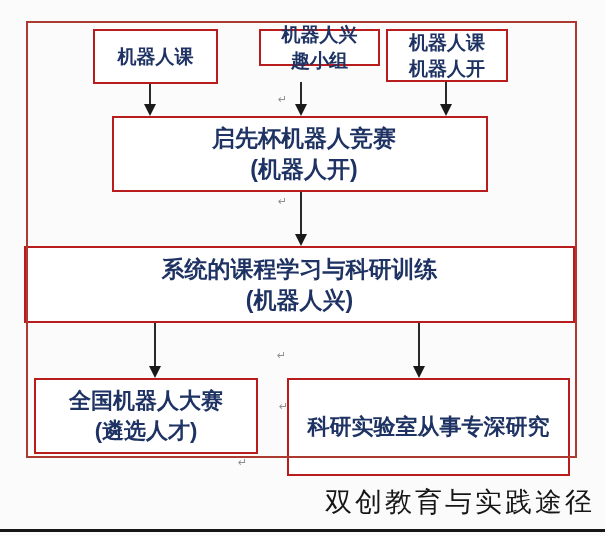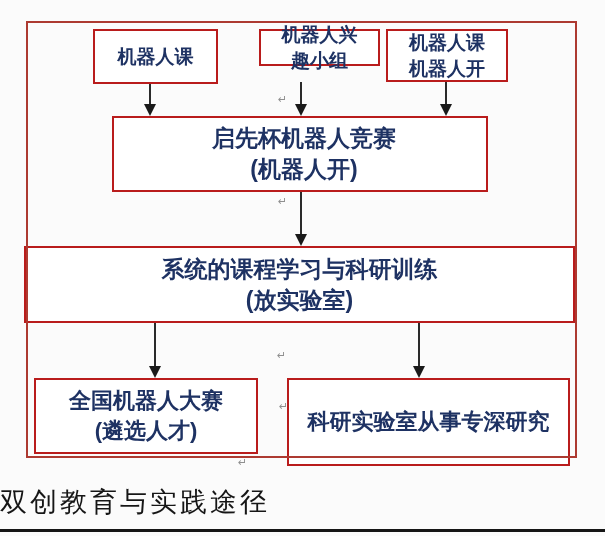"(放实验室)" div.line { text: 放实验室 -> 机器人兴 }
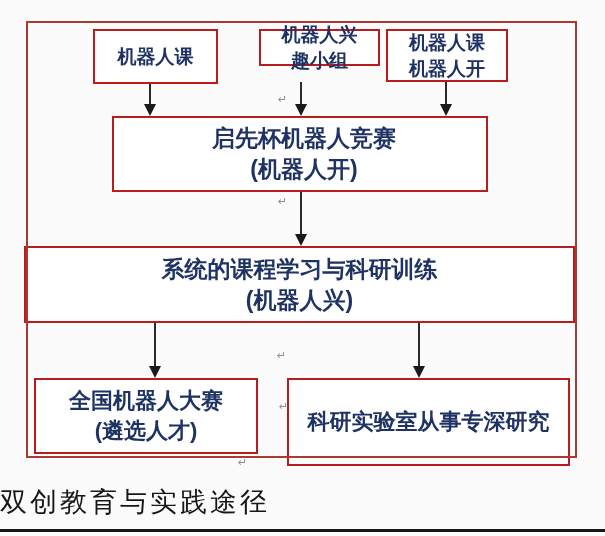"科研实验室从事专深研究" #n-research { height: 88px -> 98px }
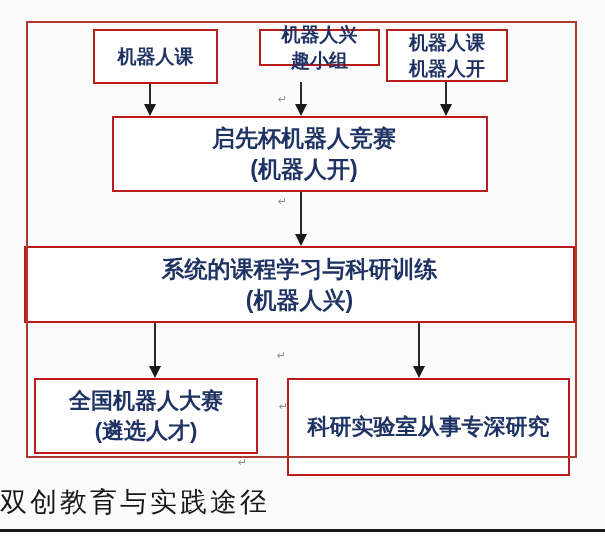"双创教育与实践途径" .caption { padding-left: none -> 36px; text-align: left -> right }
